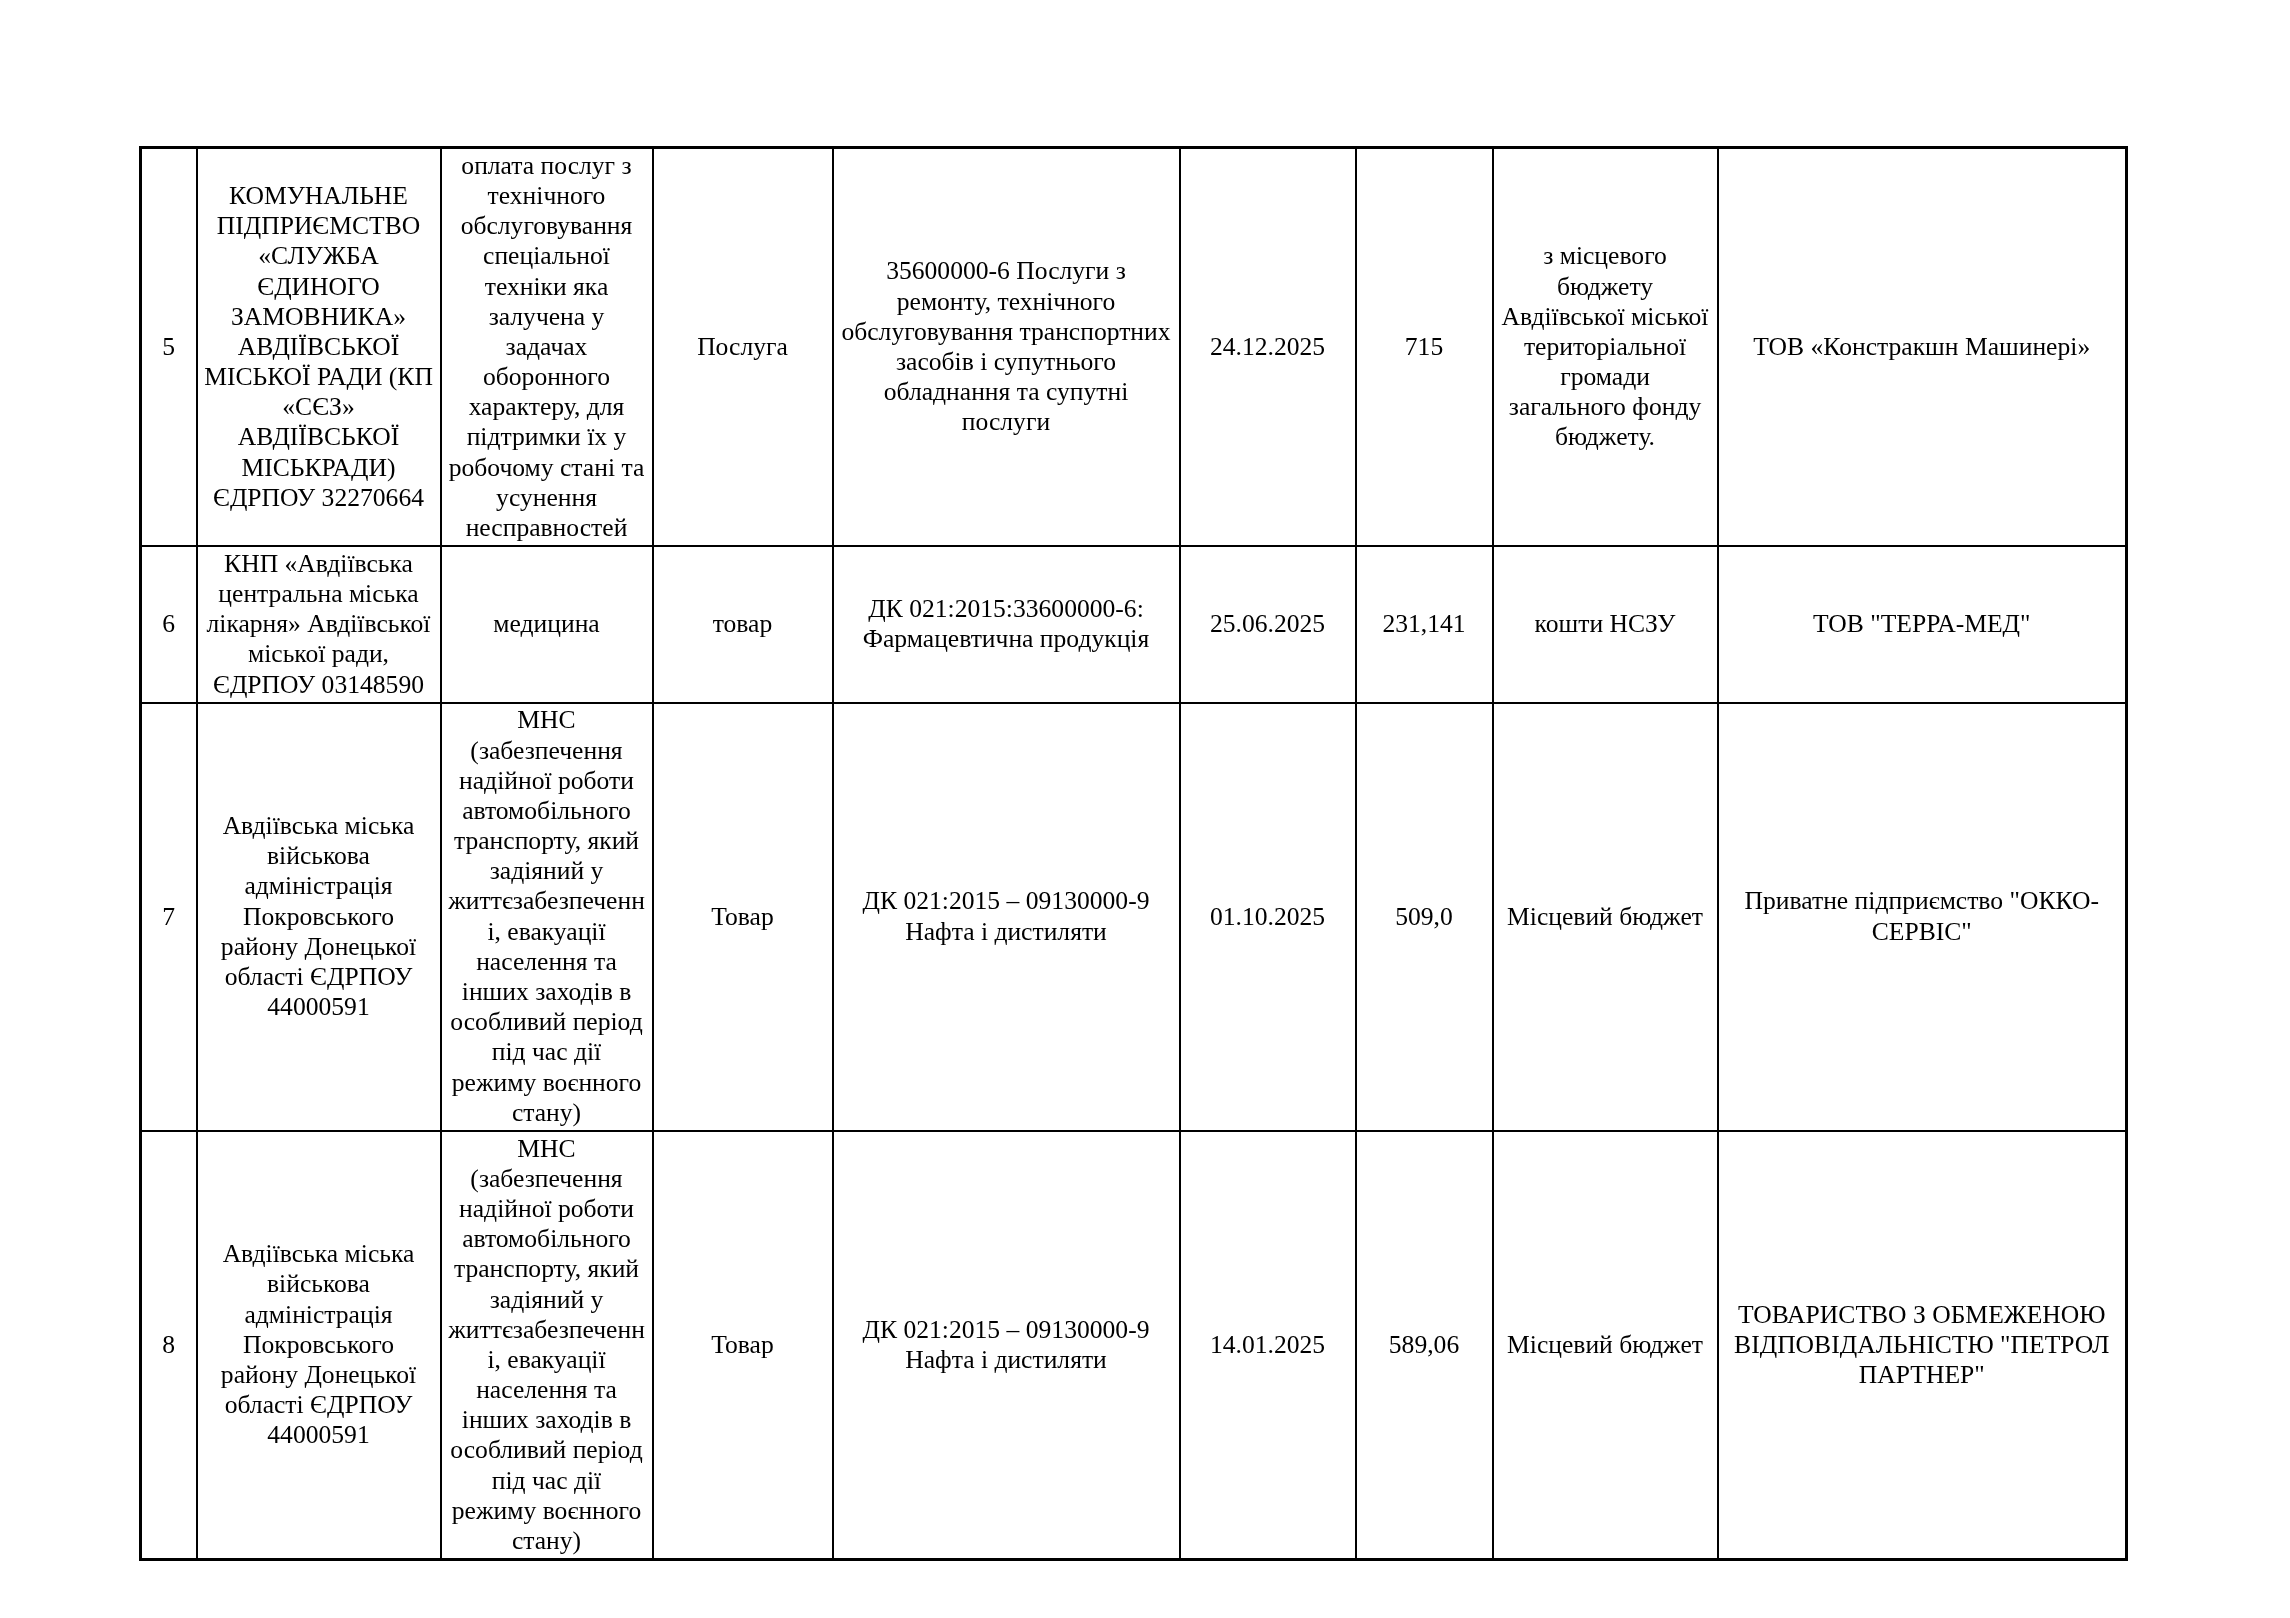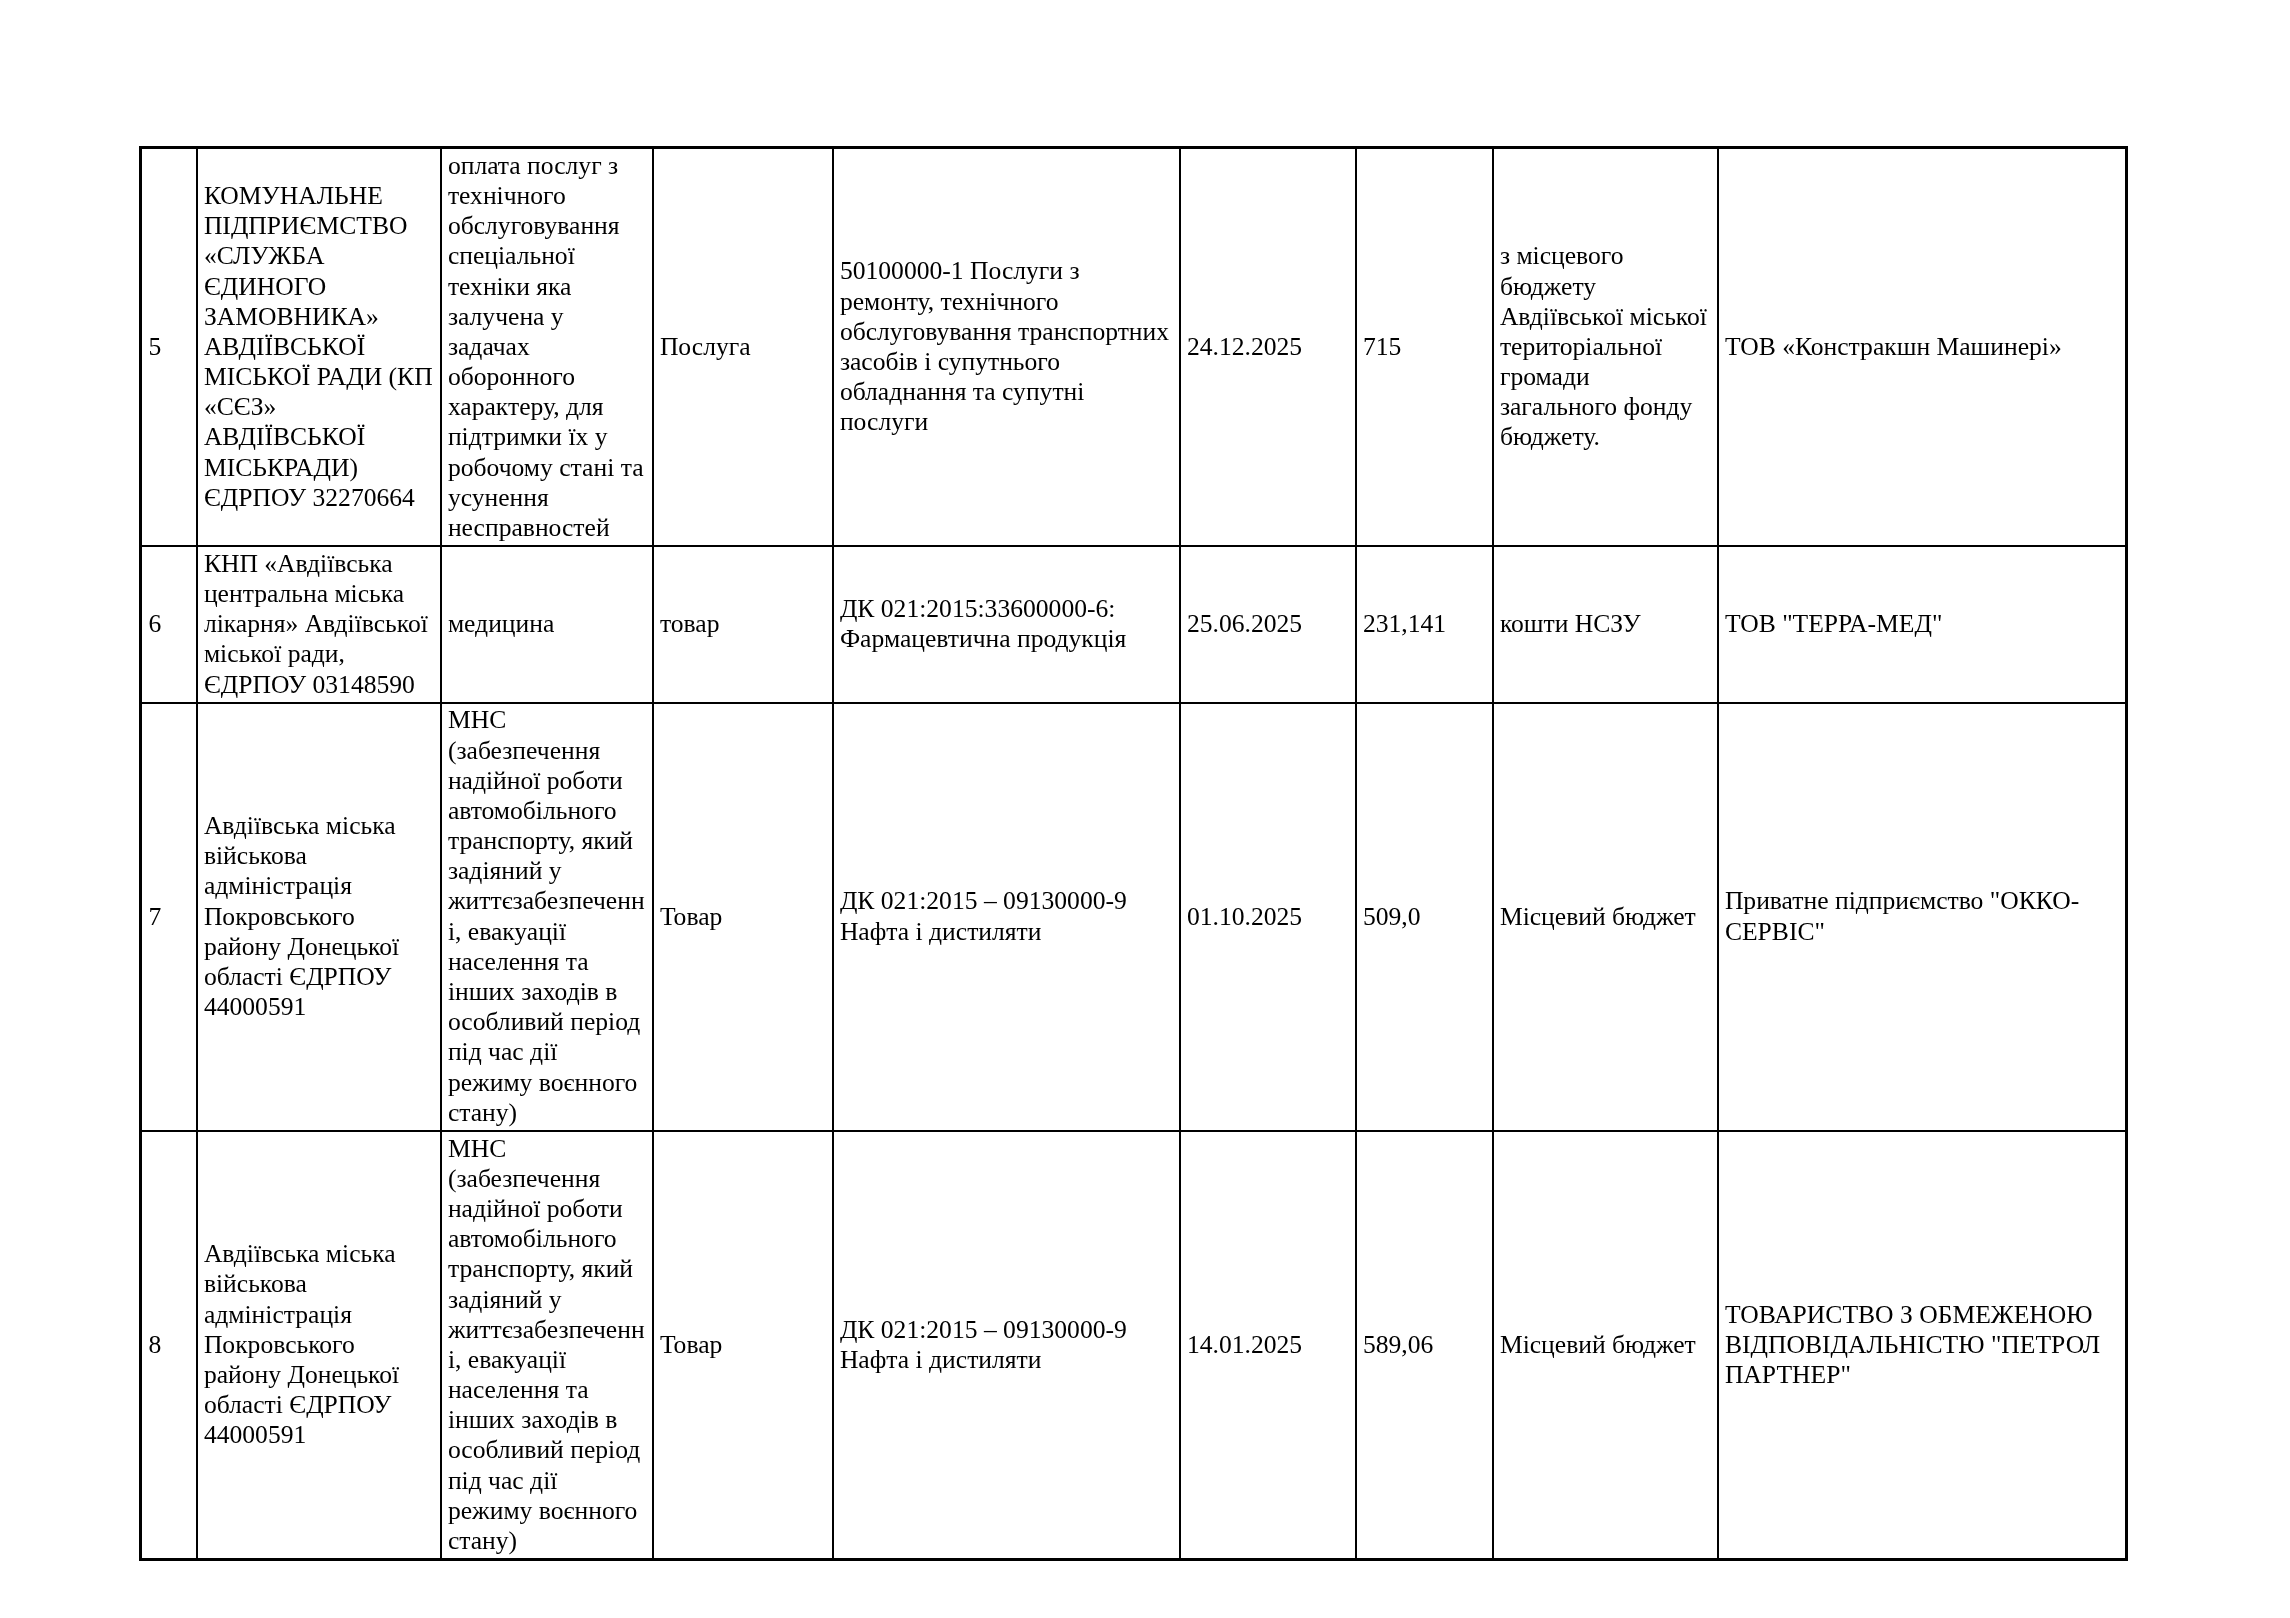"оплата послуг з технічного" table.proc-table td { text-align: left -> center }
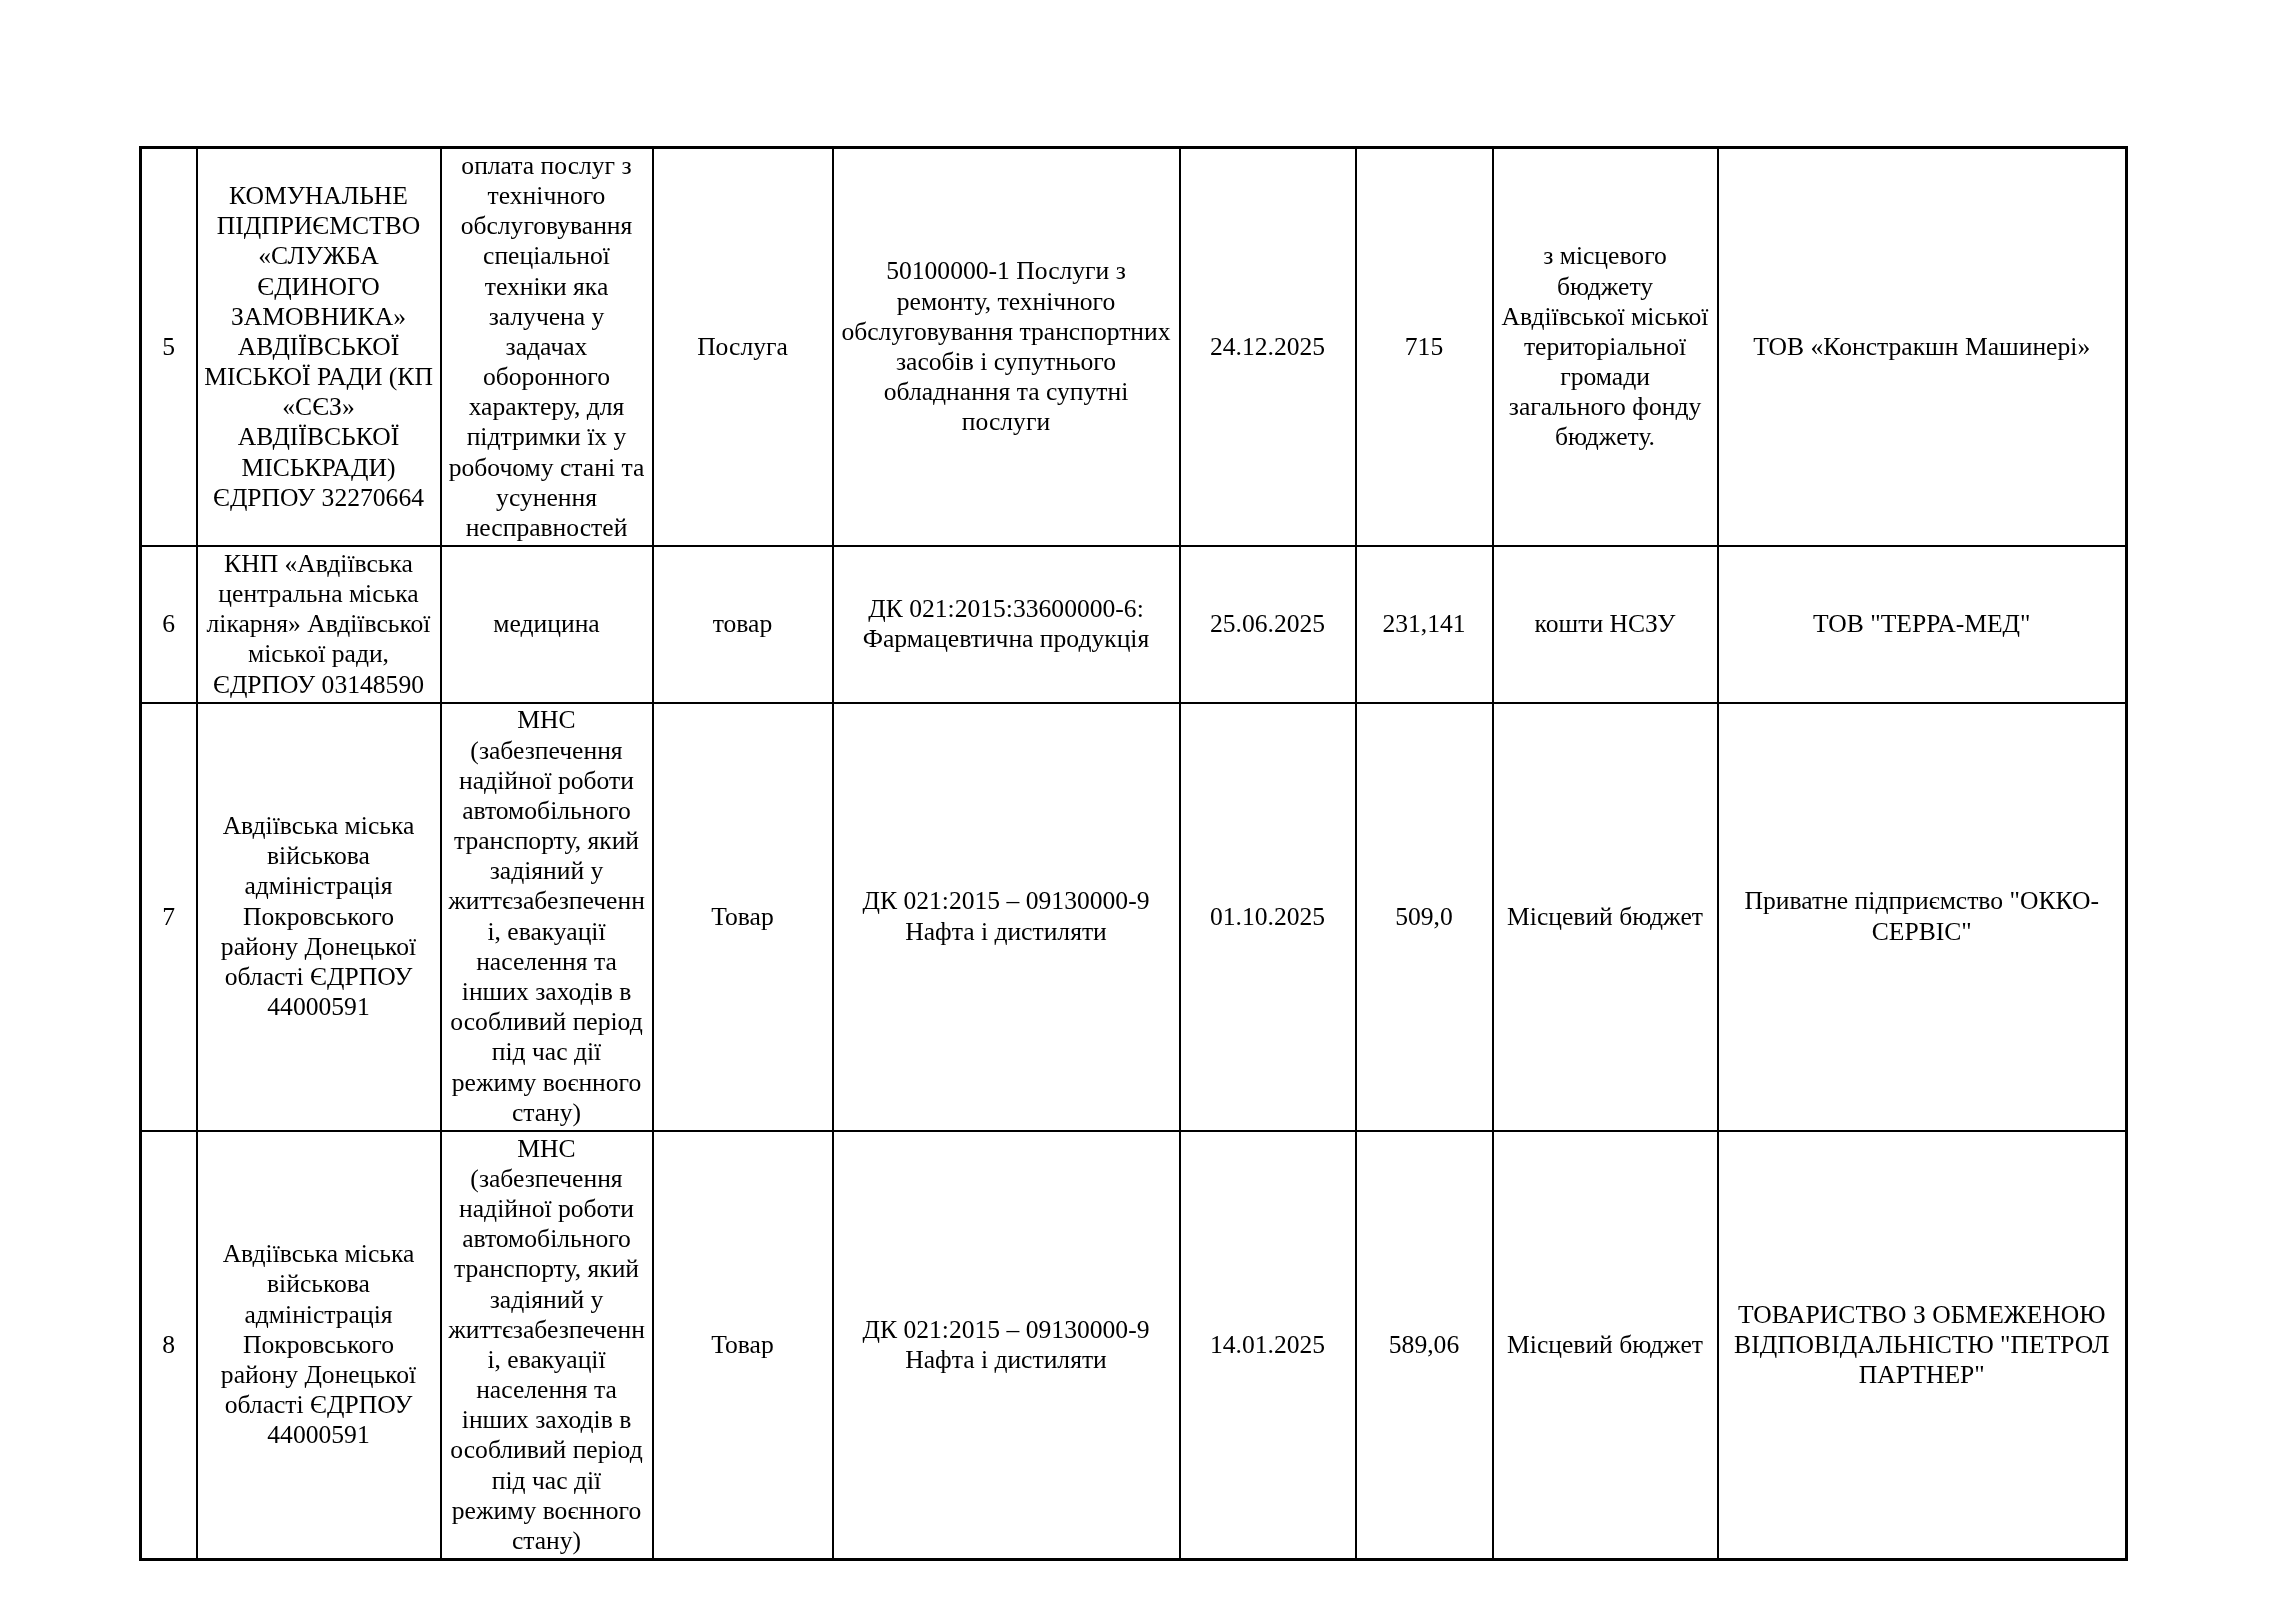"50100000-1 Послуги з ремонту, технічного" td { text: 50100000-1 -> 35600000-6 }
